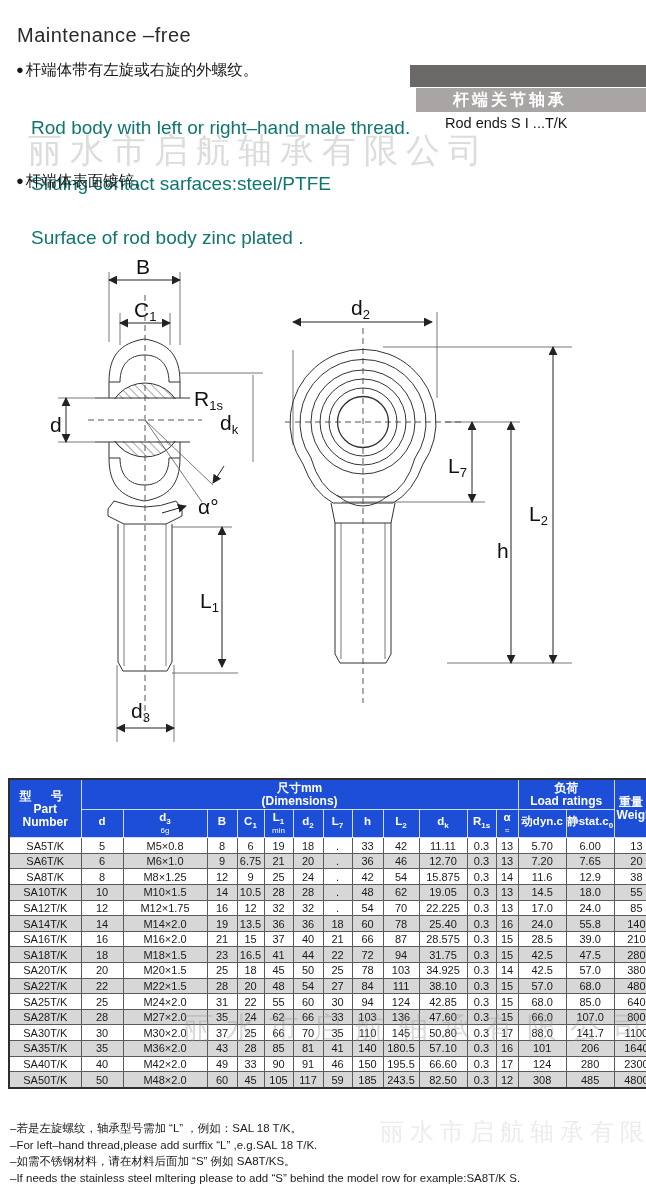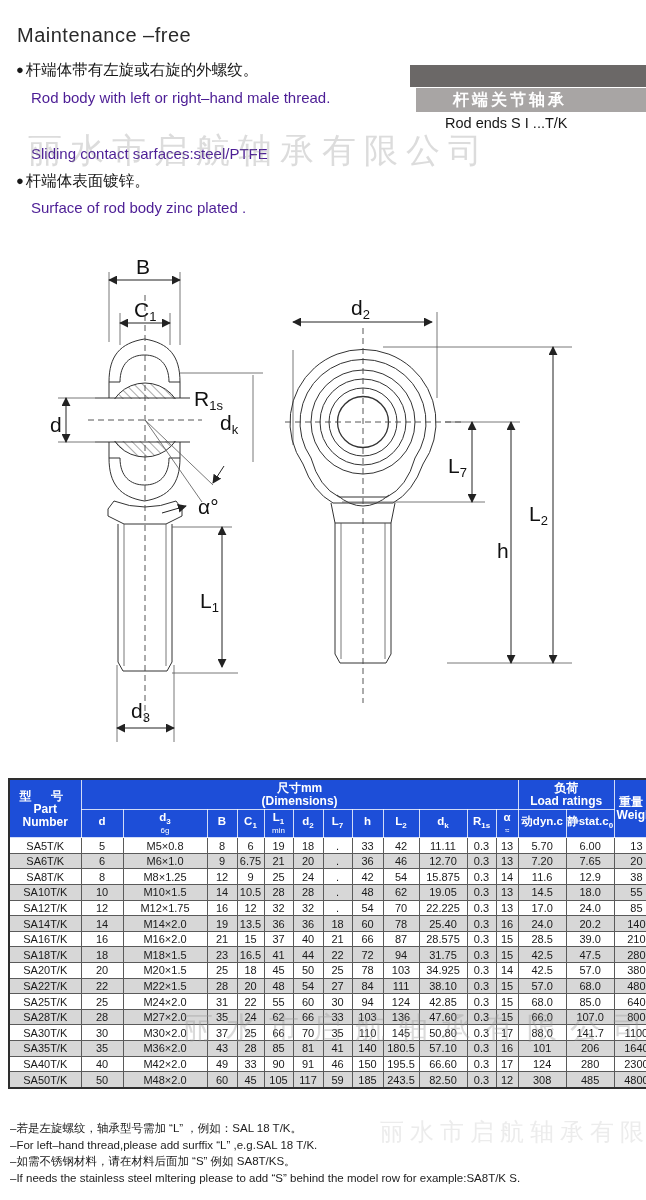"Rod body with left or" .feat-en { color: #4c1d95 -> #0f766e; font-size: 15px -> 19px; margin-top: none -> 28px }
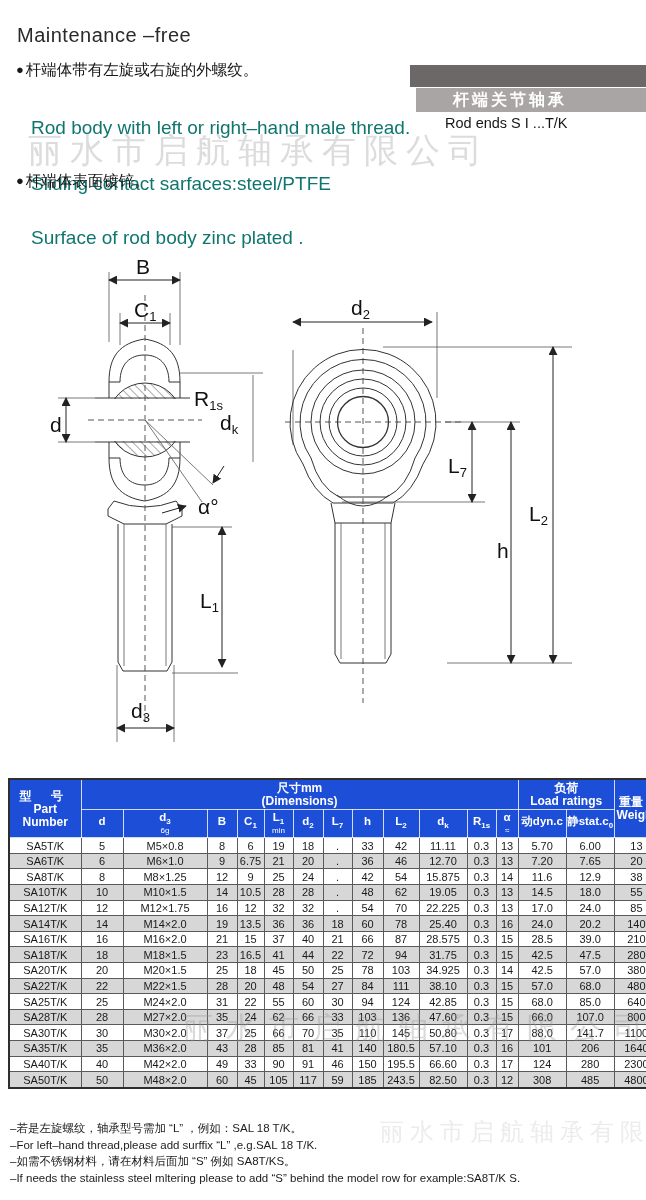"20.2" td { text: 20.2 -> 55.8 }
